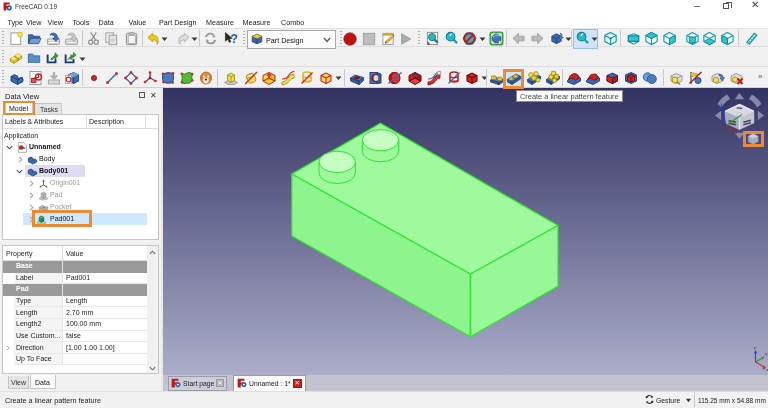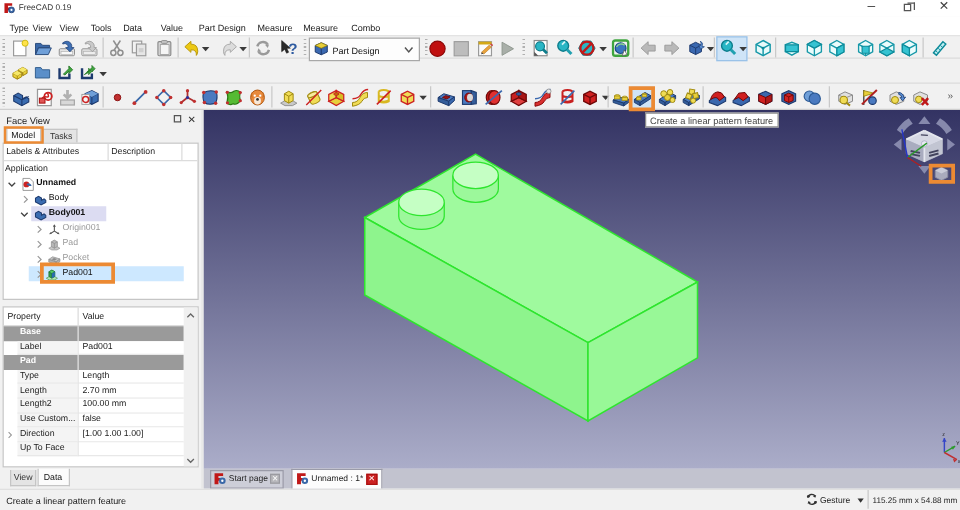"Face View" div.tx { text: Face -> Data }
